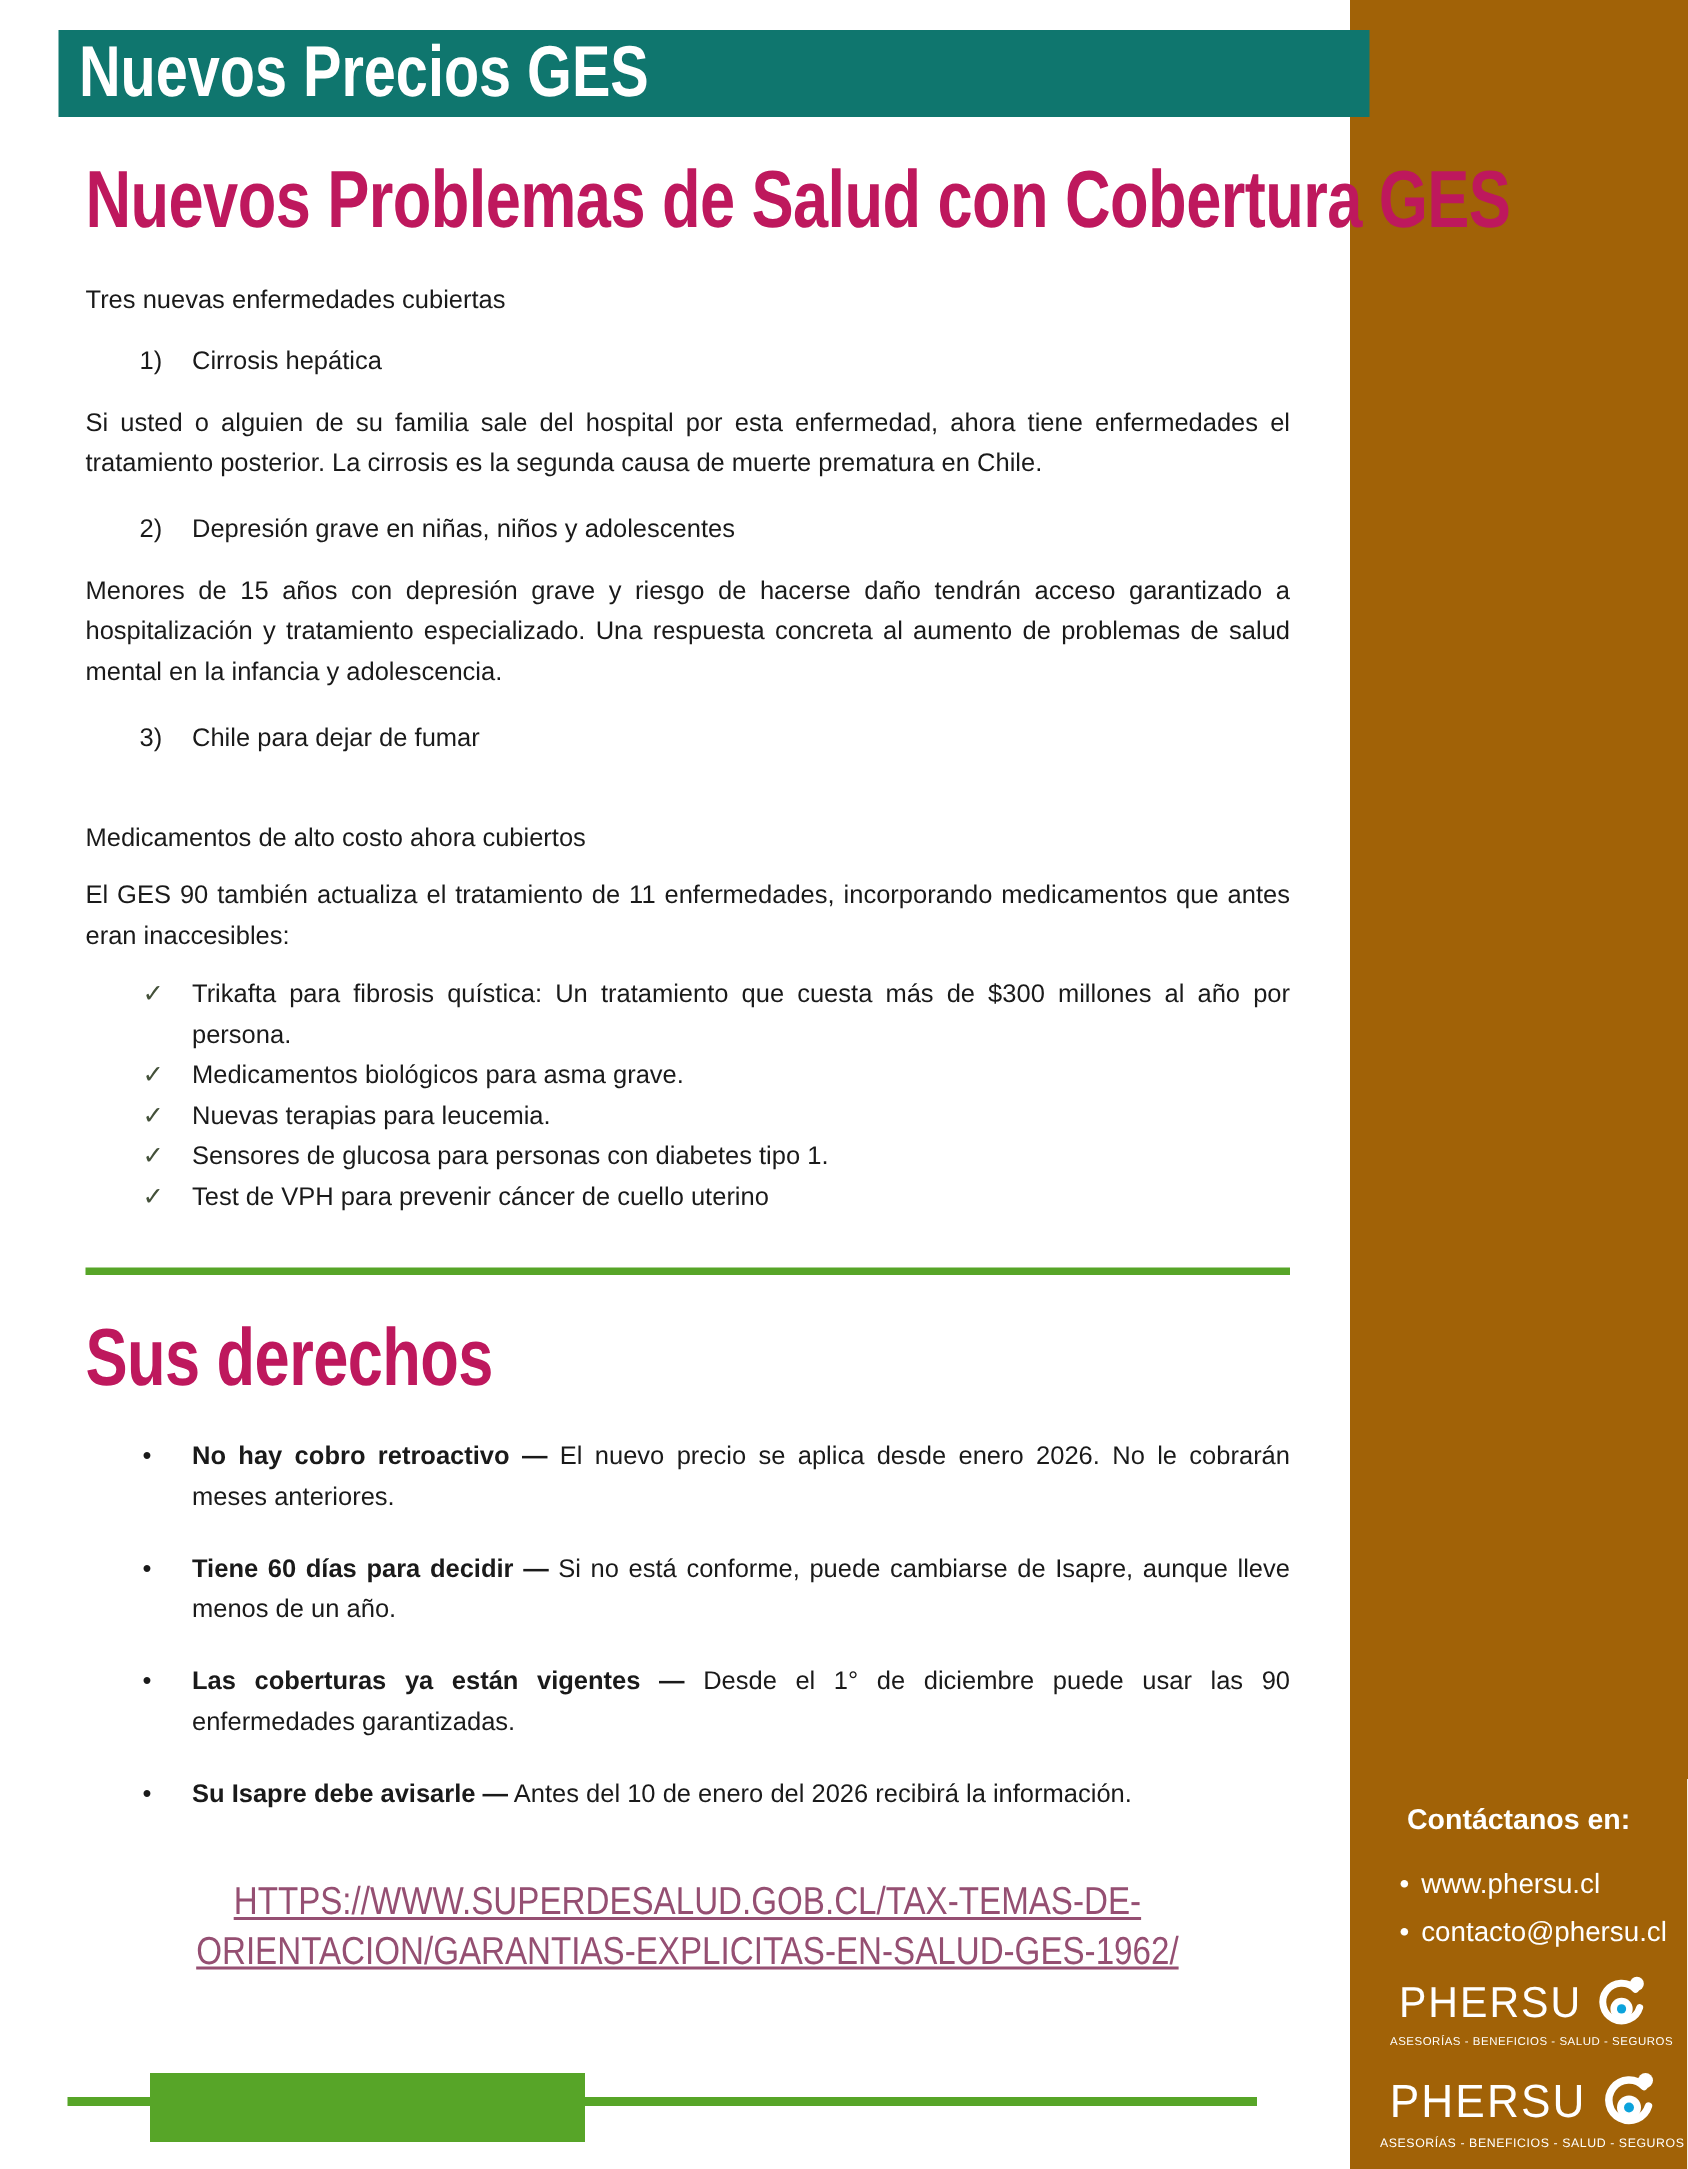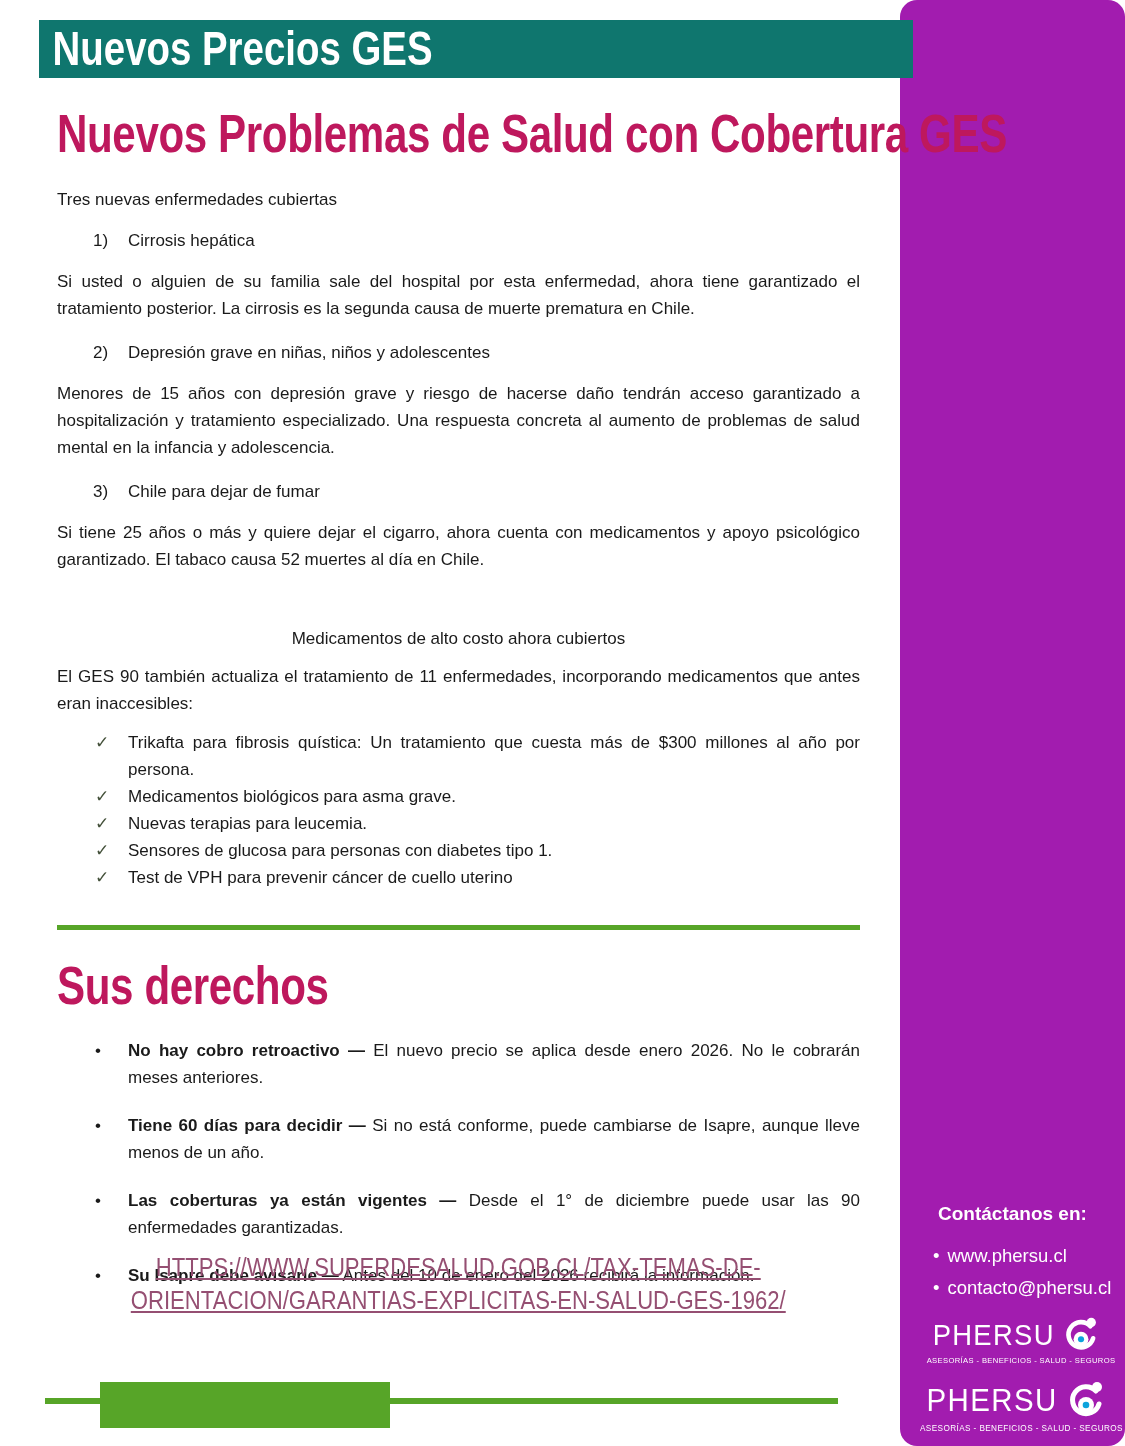"Si usted o alguien de" p.body { text: garantizado -> enfermedades }
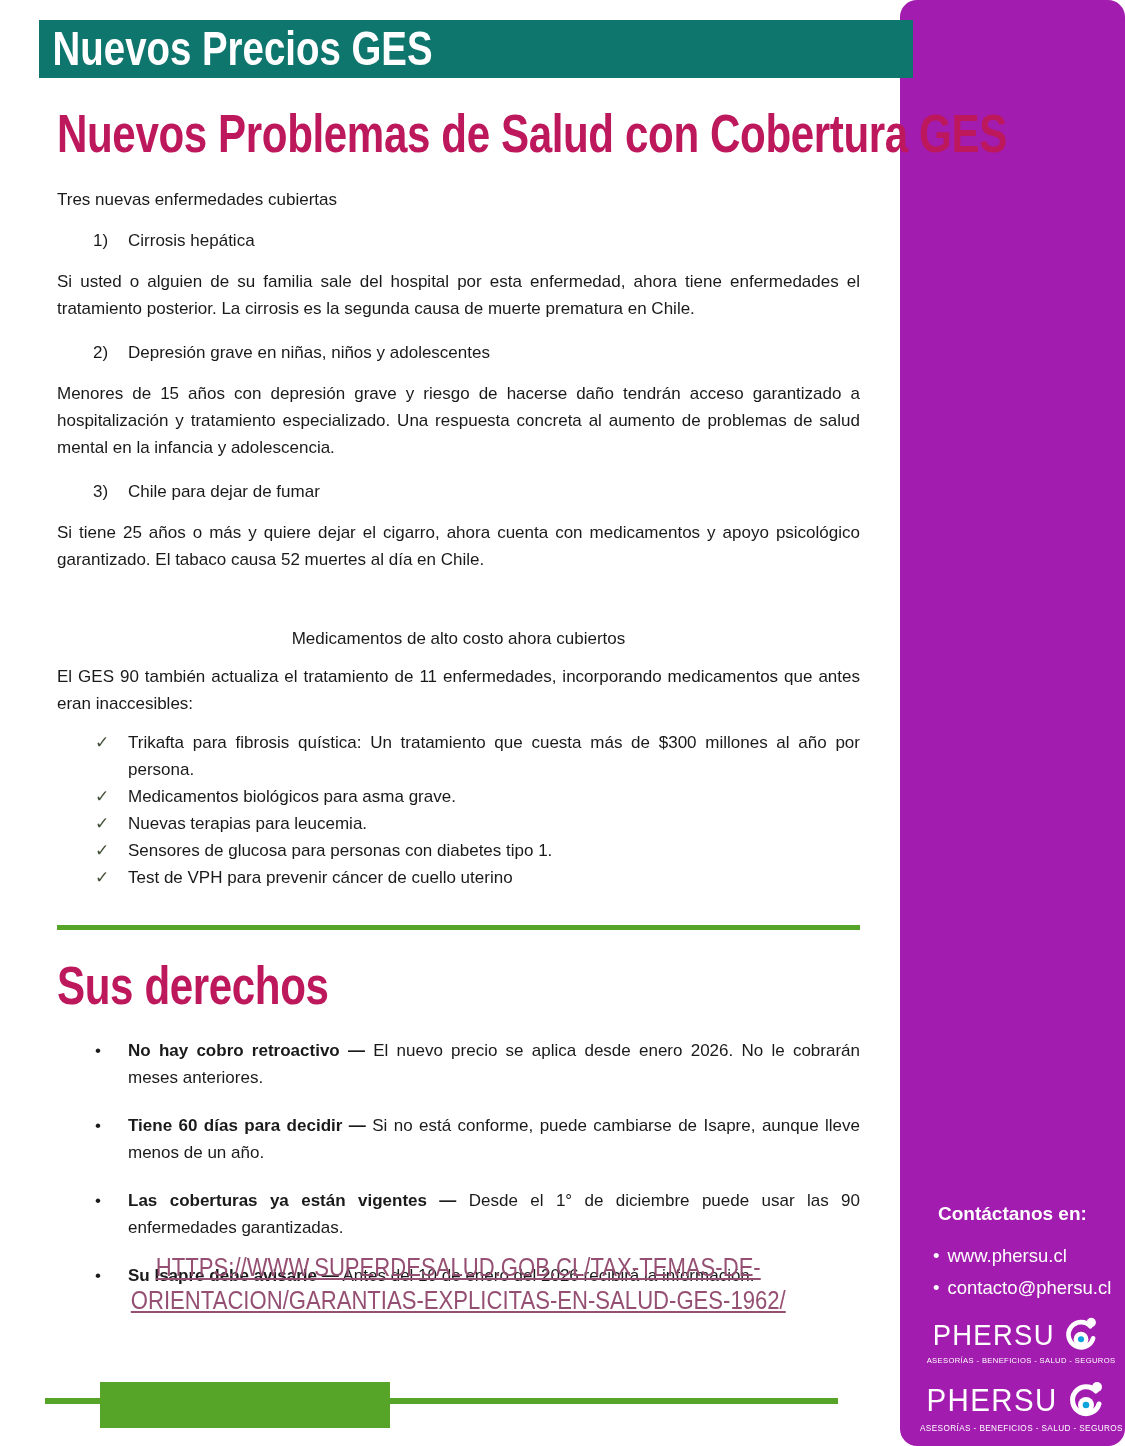"Si tiene 25 años o" p.body { html: <p>Si tiene 25 años o más y quiere dejar el cigarro, ahora cuenta con medicamentos y apoyo psicológico garantizado. El tabaco causa 52 muertes al día en Chile.</p> -> none }
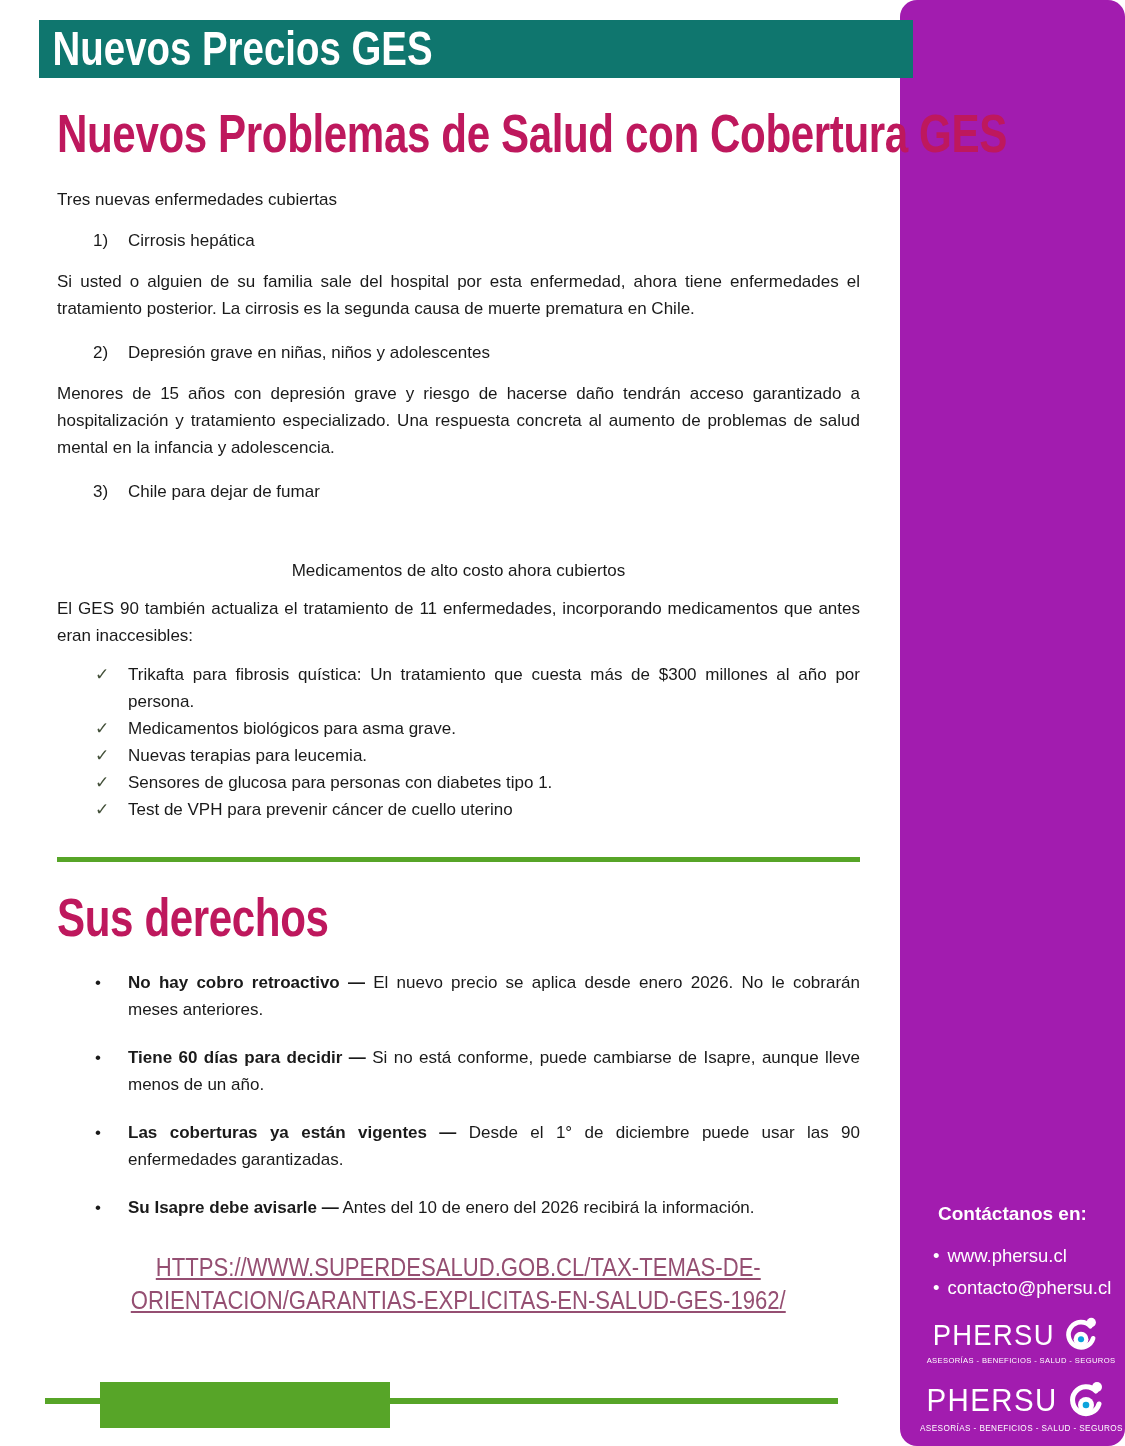"Medicamentos de alto costo ahora" .gap-lg { margin-top: 56px -> 44px; text-align: center -> none }
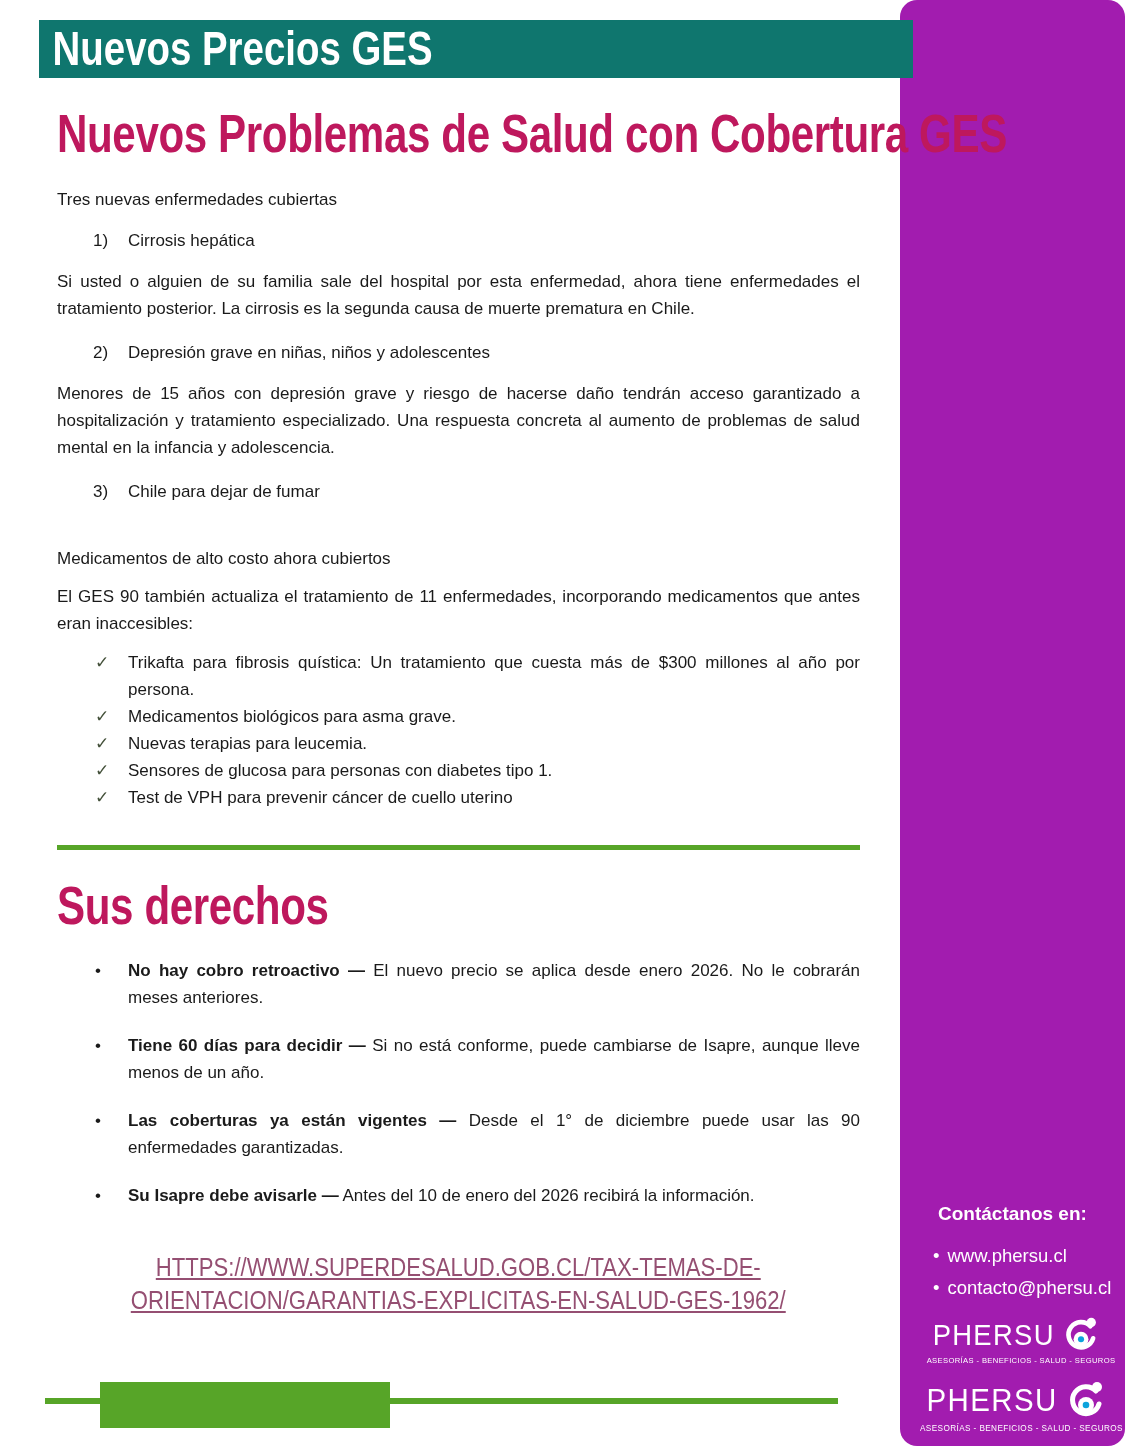"Contáctanos en:" .sidebar { background: #a21caf -> #a16207; border-radius: 17px -> none }
